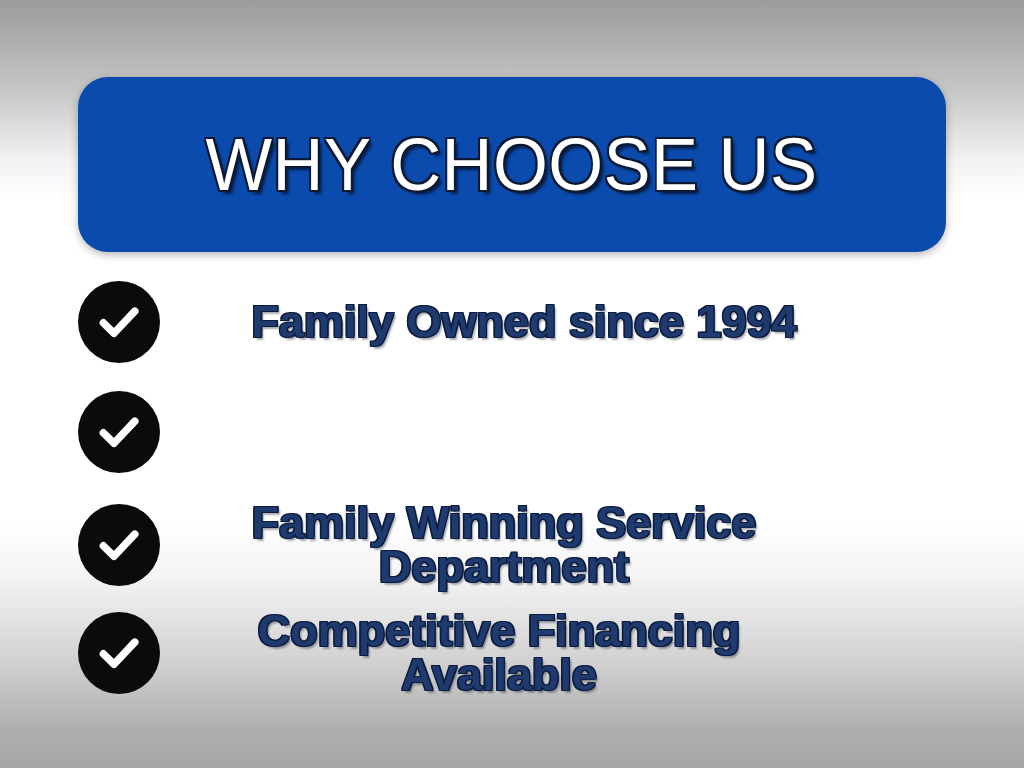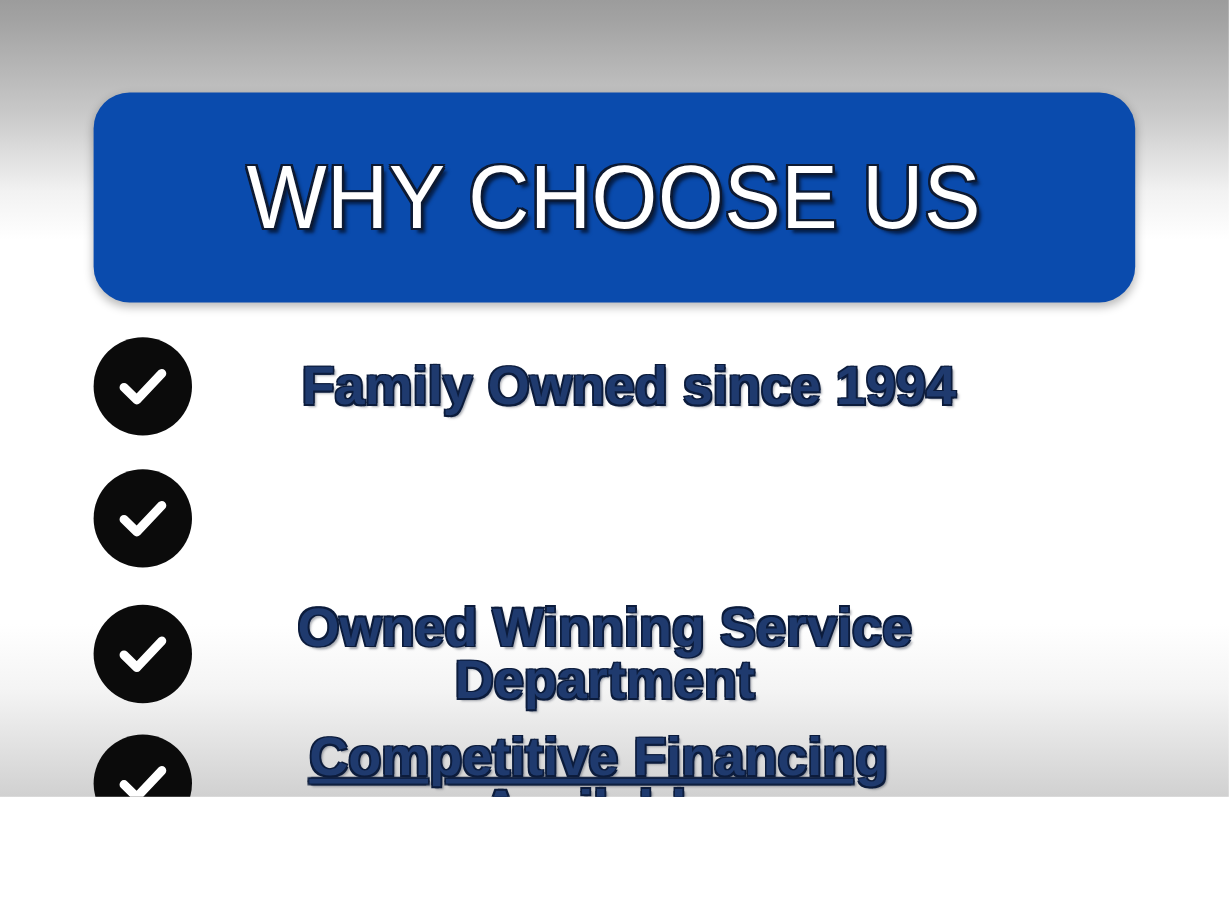"WHY CHOOSE US" #slide { height: 664px -> 768px }
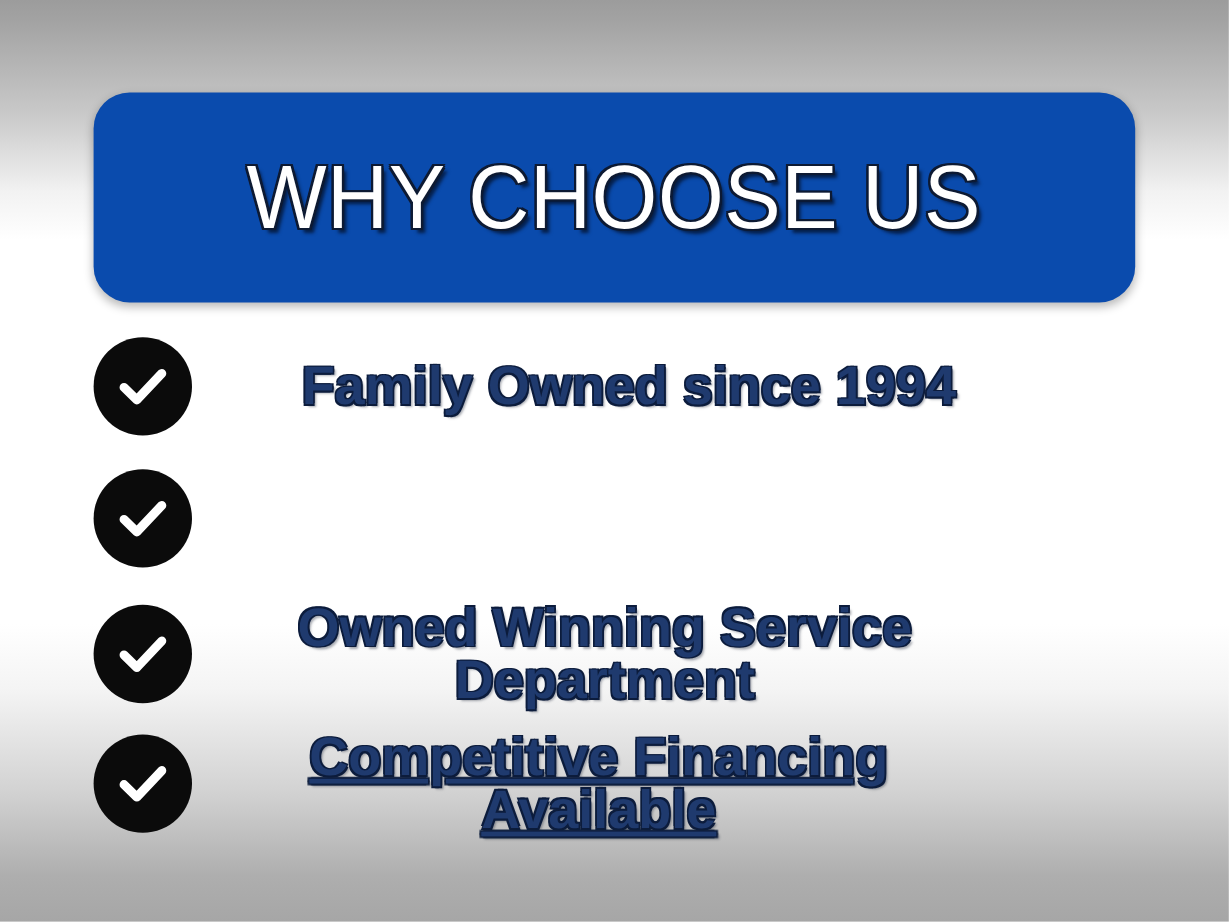"Owned Winning Service" span.bullet-text { text: Owned -> Family }
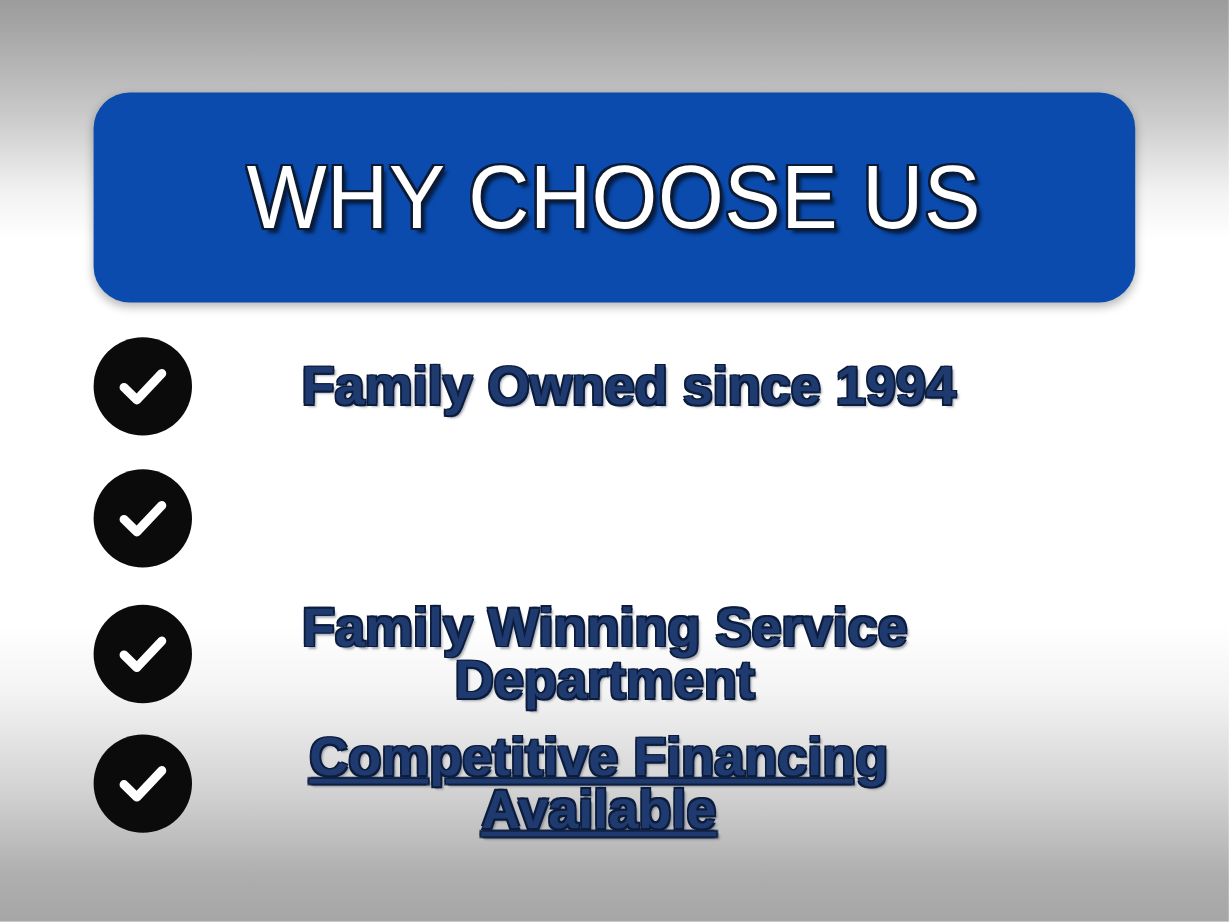"Competitive Financing" #bullet-row-3 .bullet-text { text-decoration: underline -> none }
